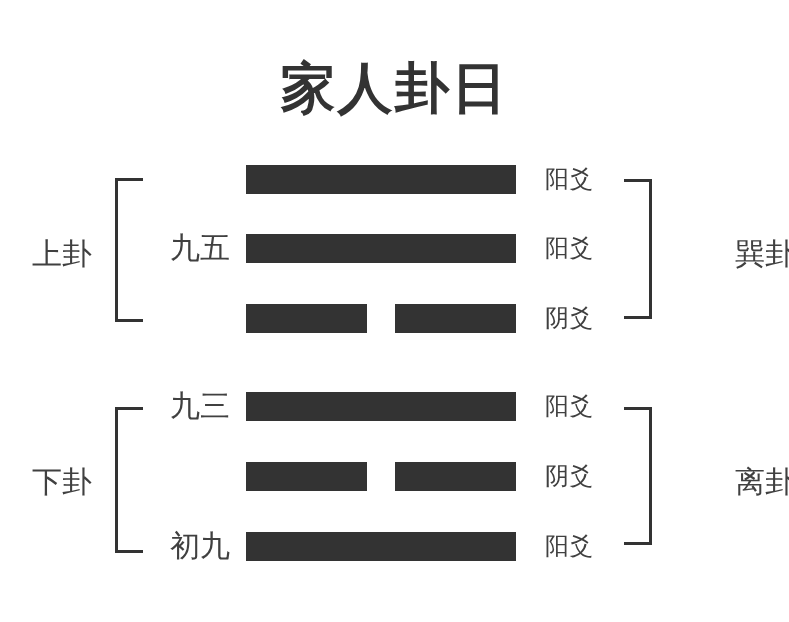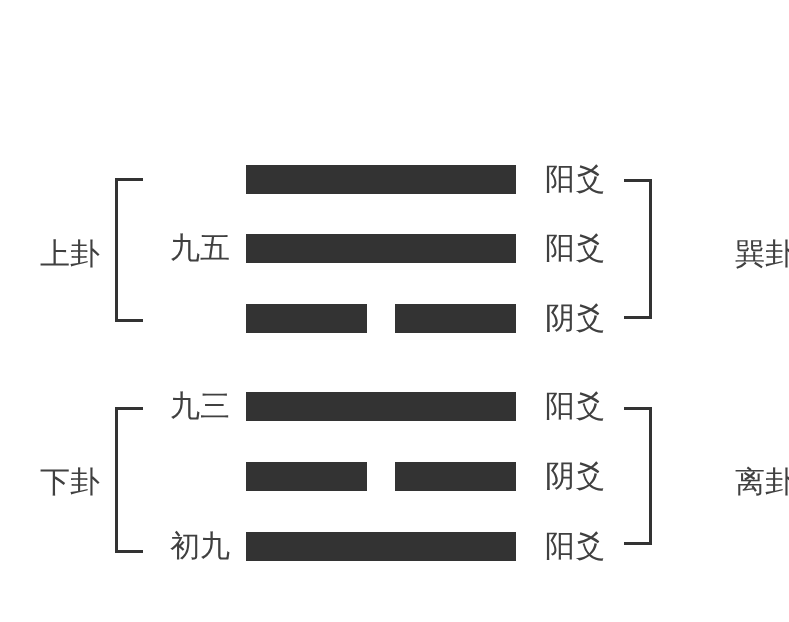"家人卦日" div.title { html: none -> <div>家人卦日</div> }
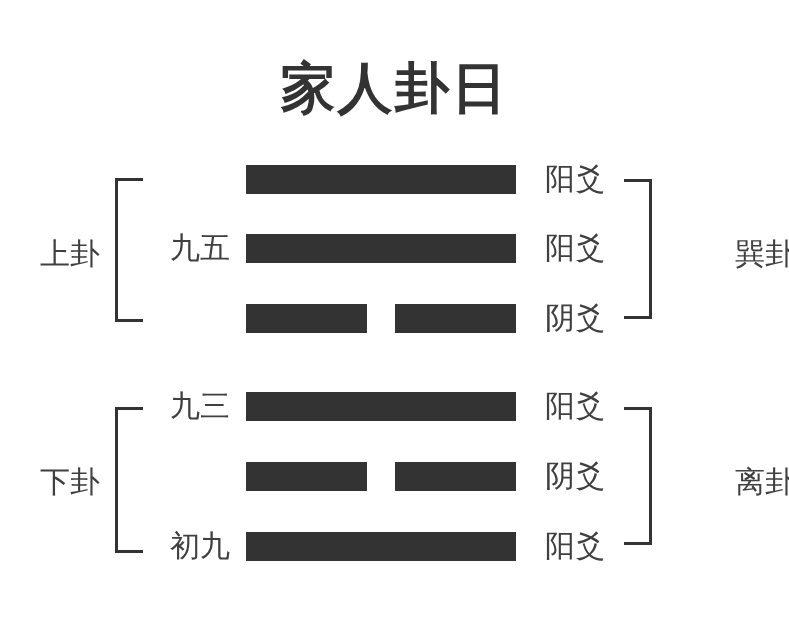"阳爻" .yao-type { font-size: 30px -> 24px }
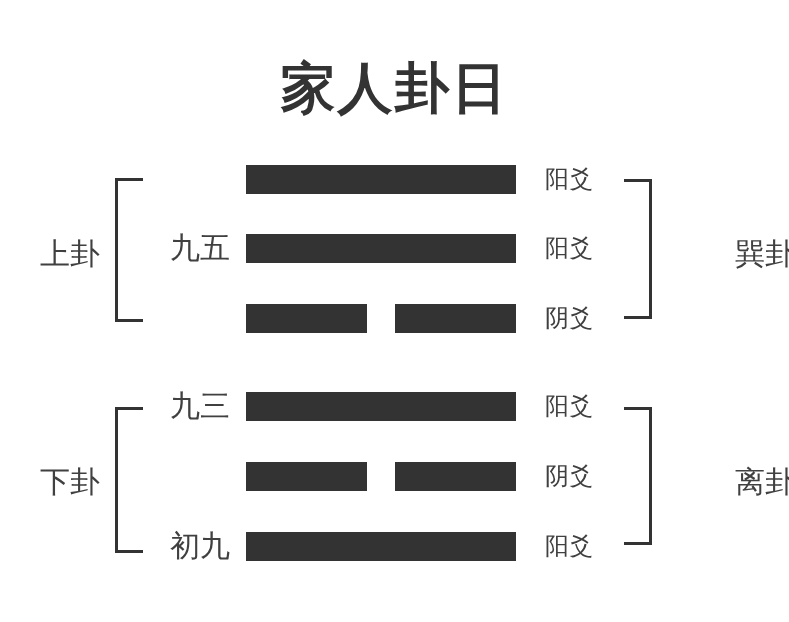"上卦" .group-label.left-side { left: 40px -> 12px; text-align: none -> right }
